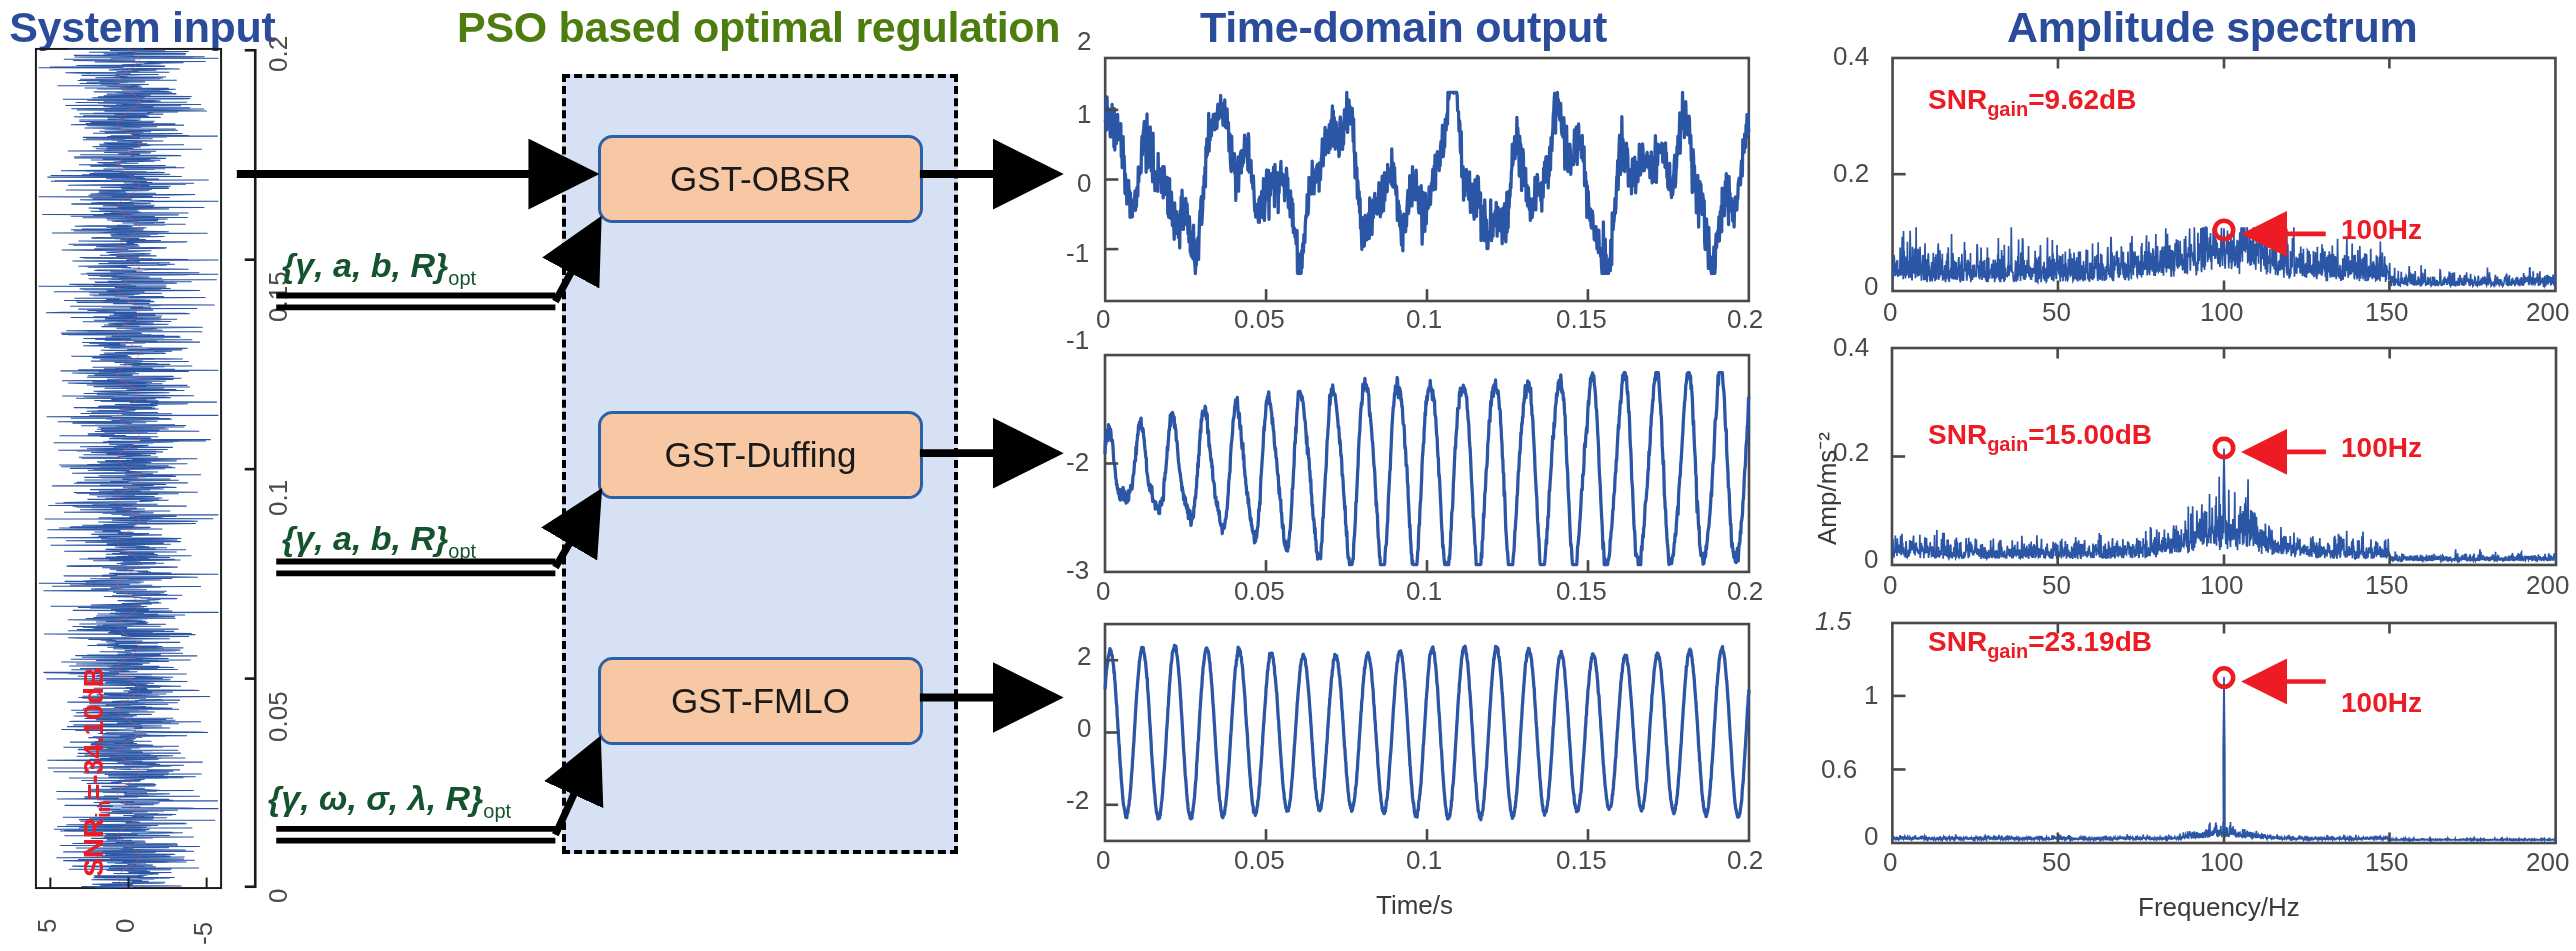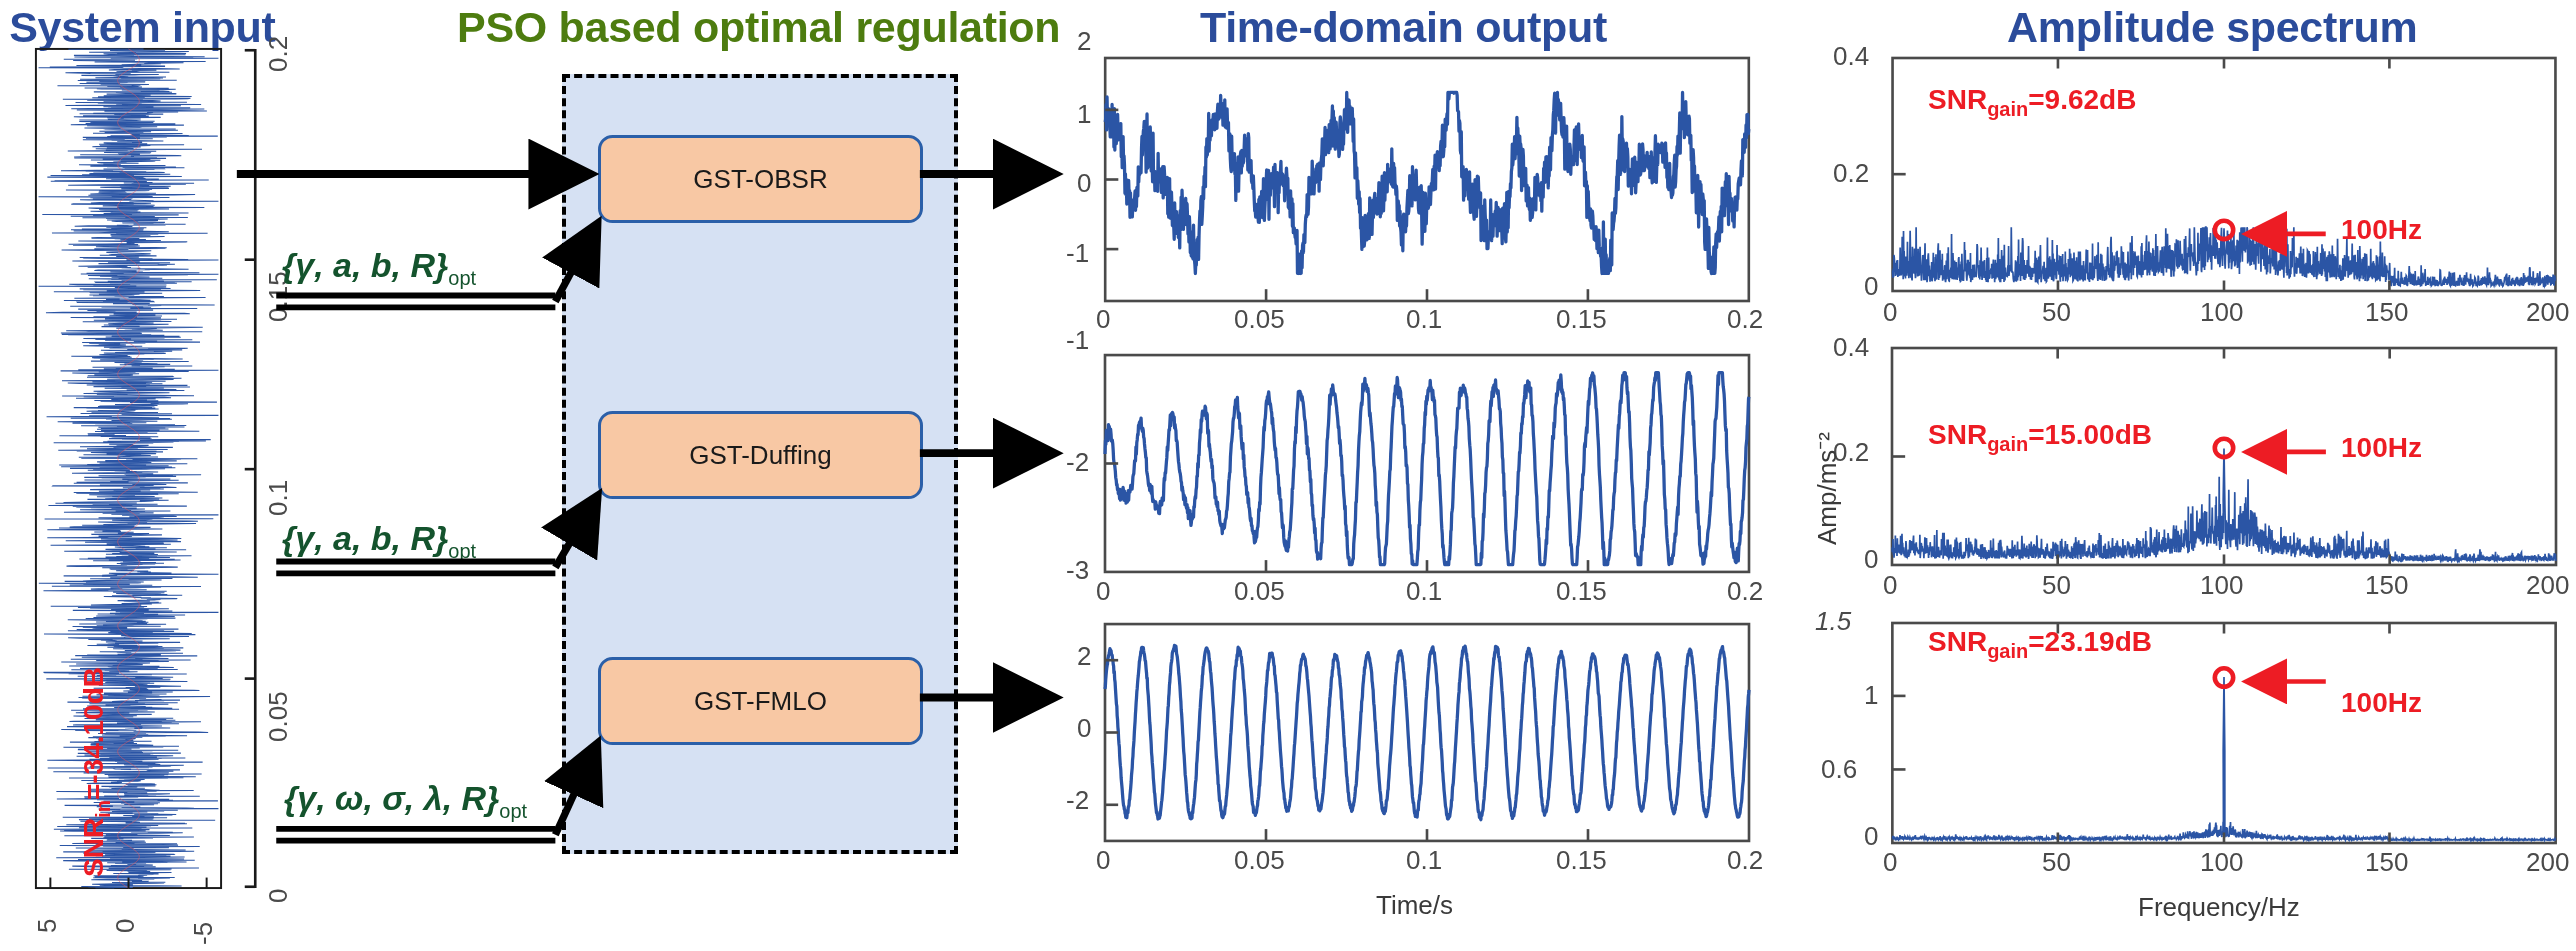"GST-OBSR" .procbox { font-size: 26px -> 35px }
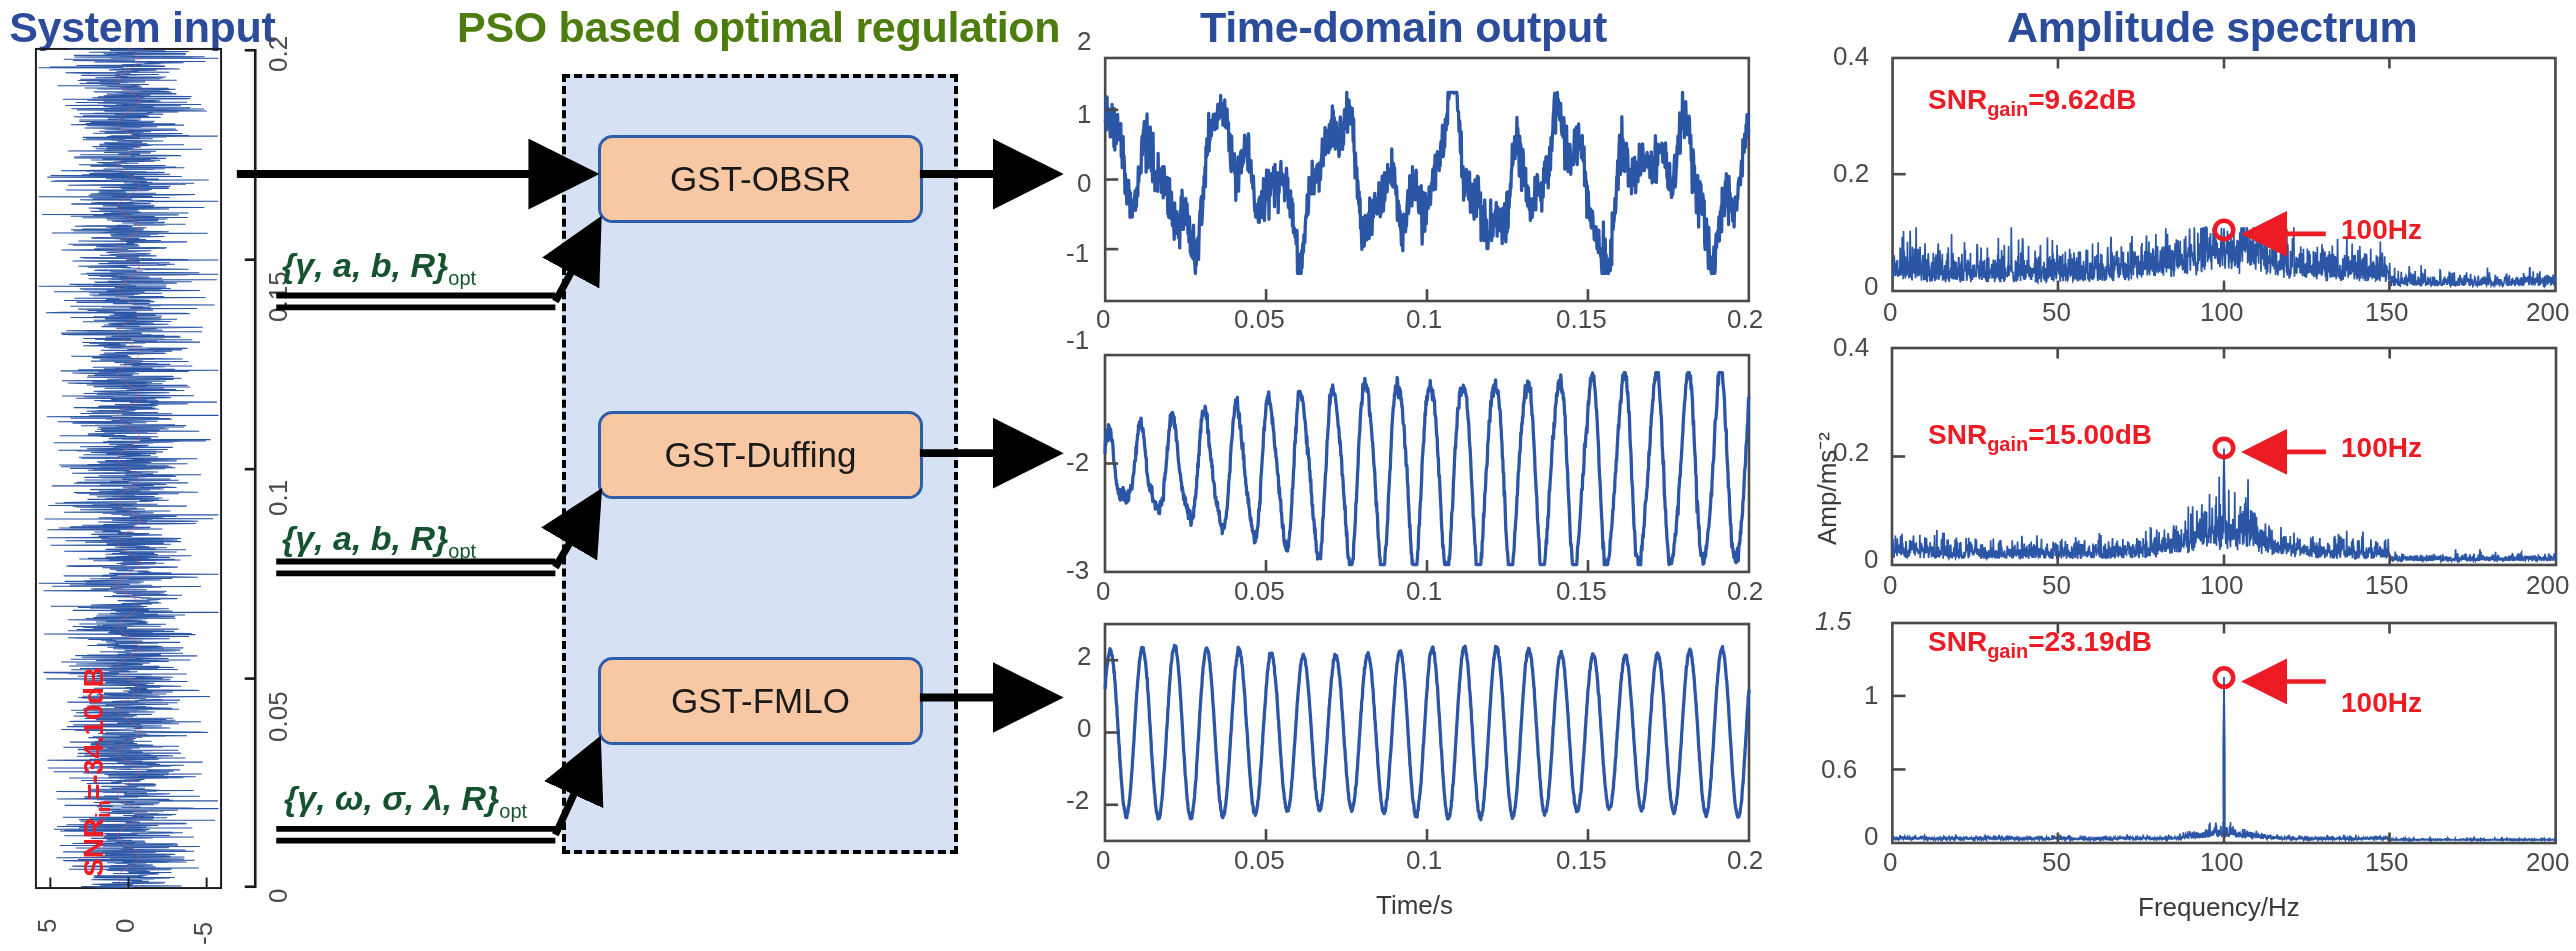"{γ, ω, σ, λ, R}opt" div.abs { left: 284px -> 268px }
